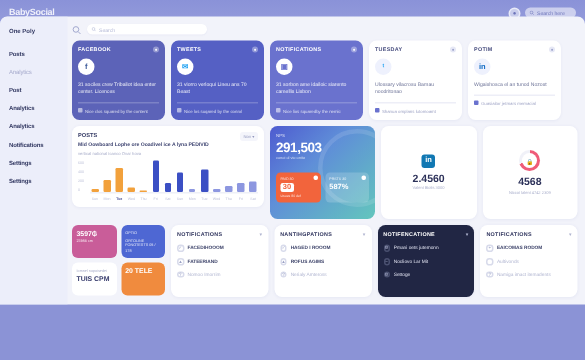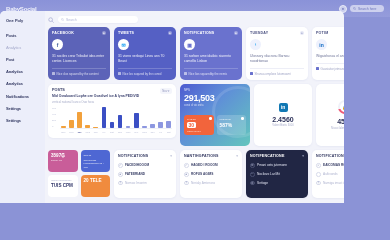"291,503" .shell { width: 344px -> 390px }
